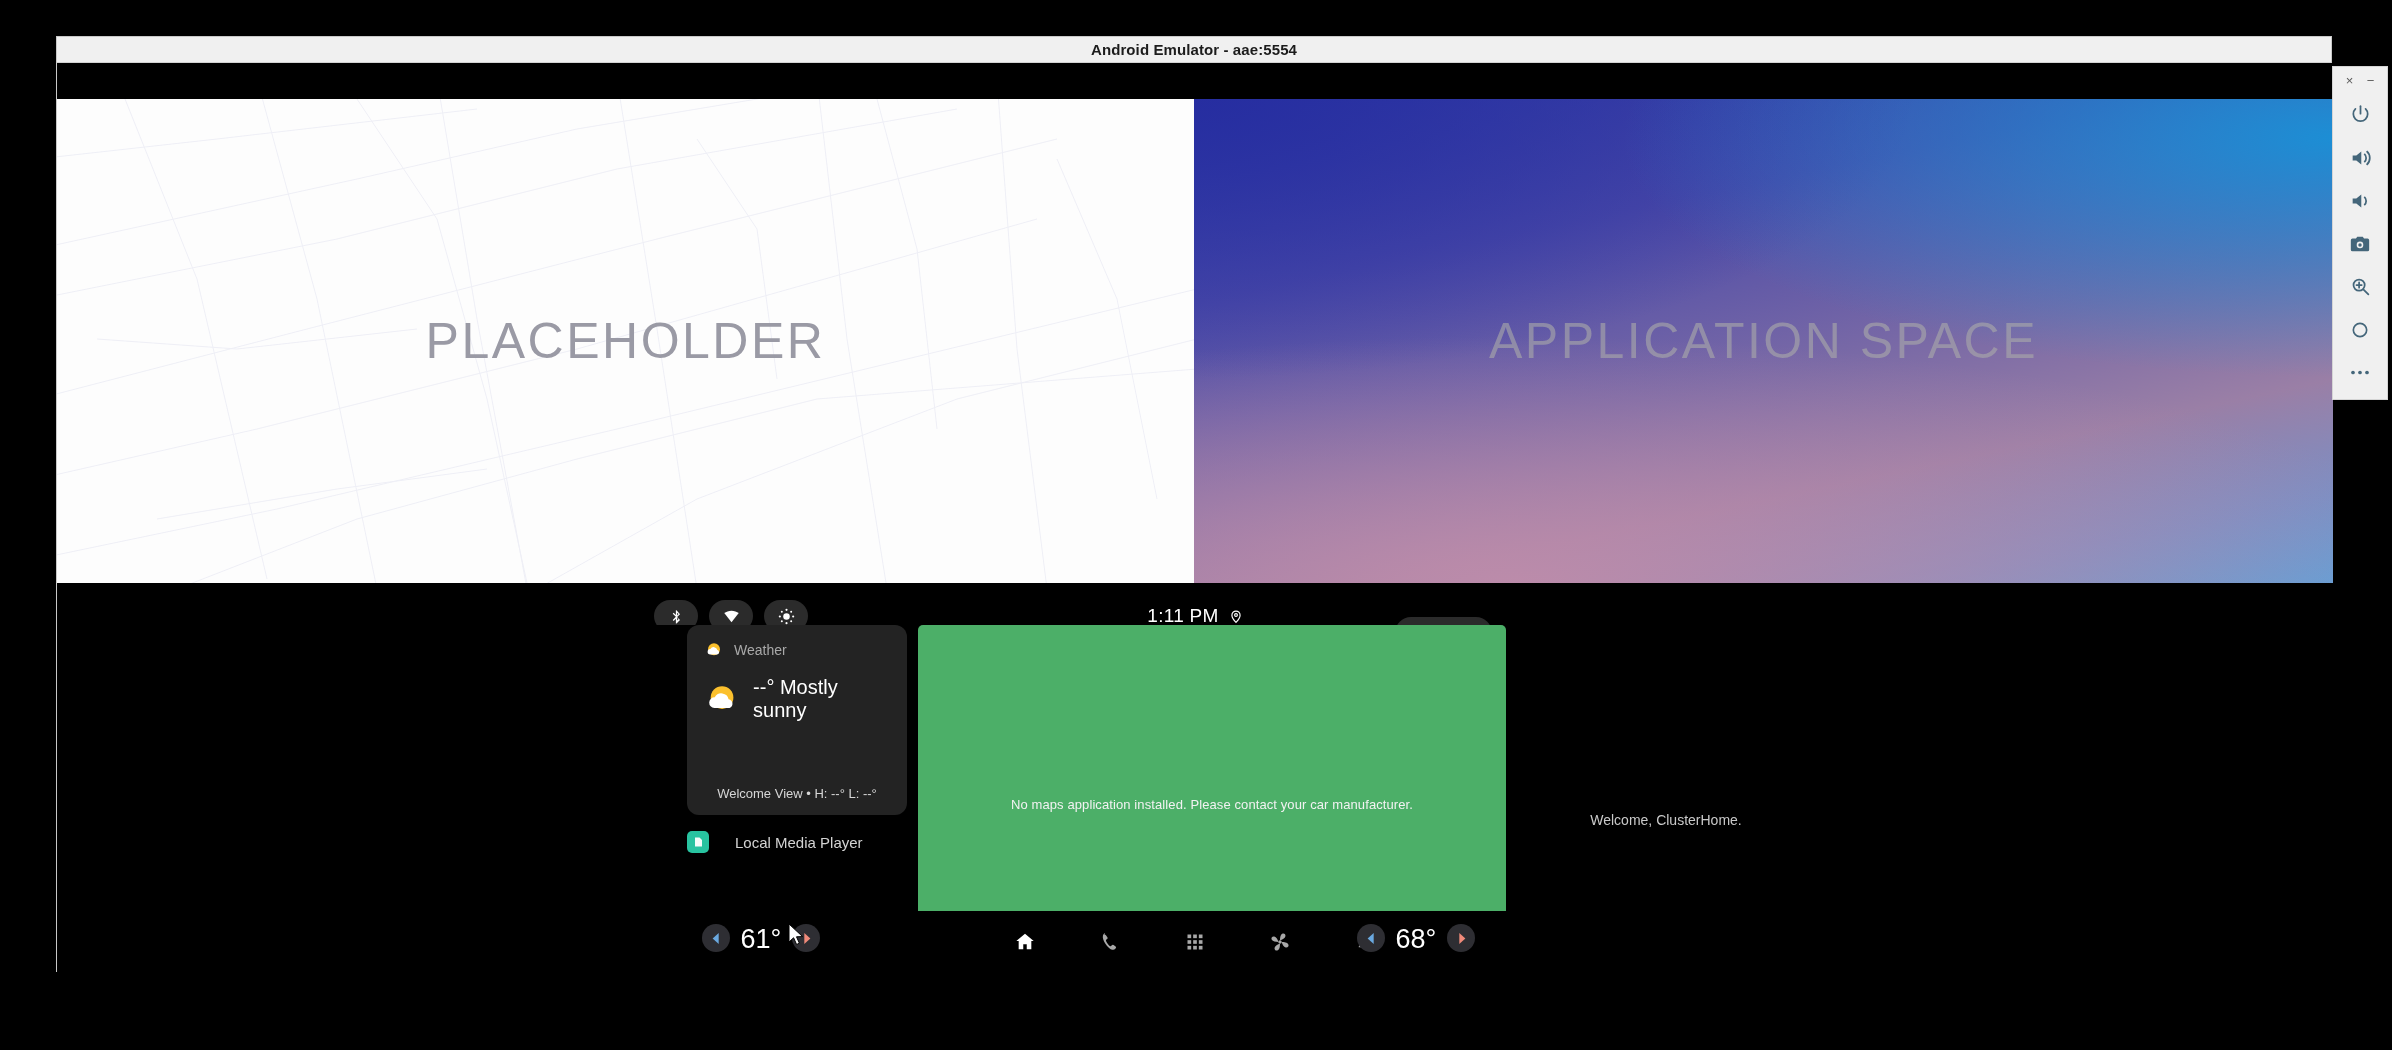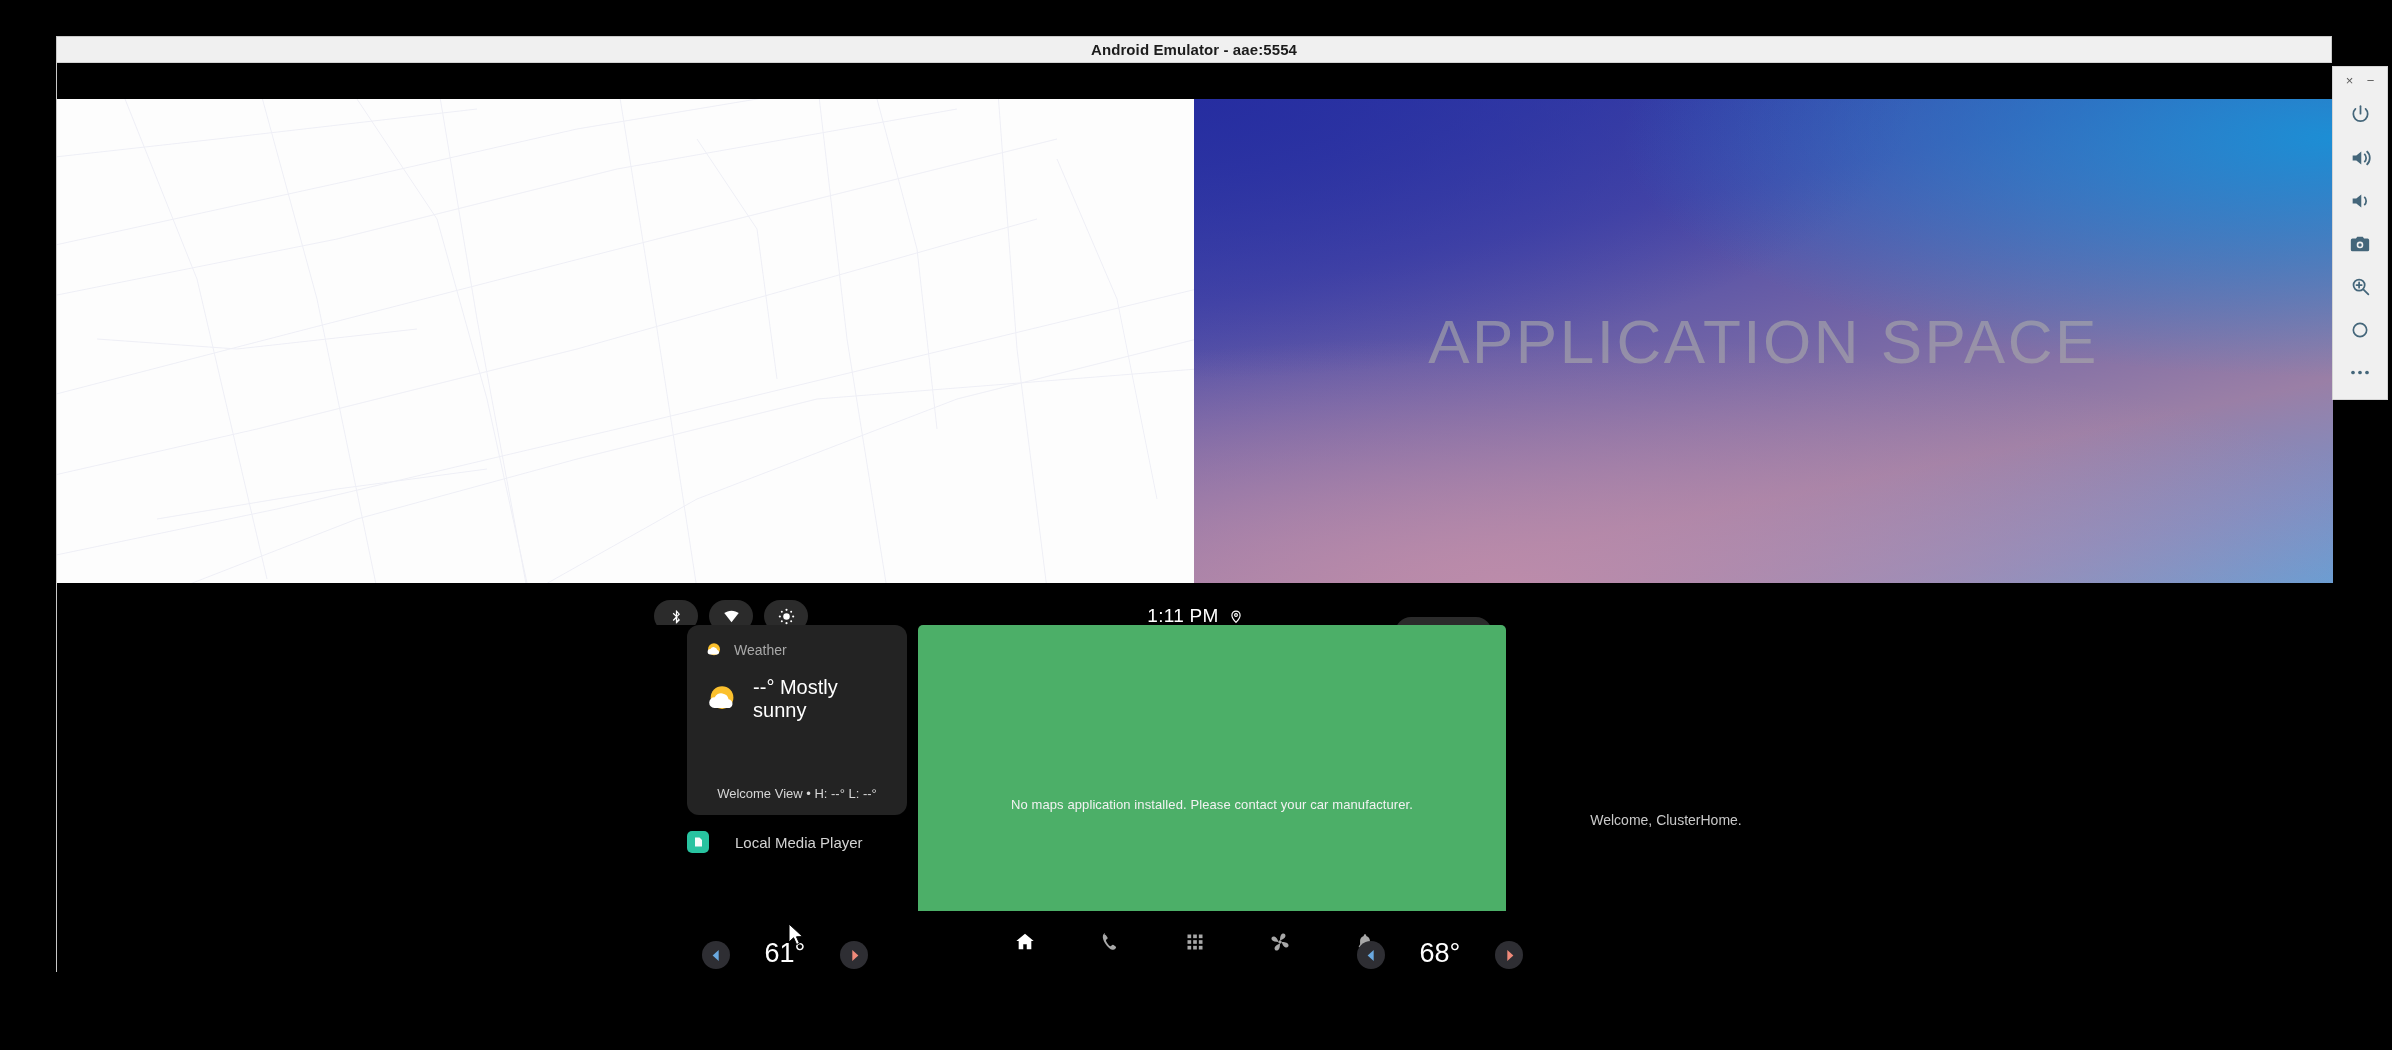"PLACEHOLDER" span.panel-label-map { html: none -> <span>PLACEHOLDER</span> }
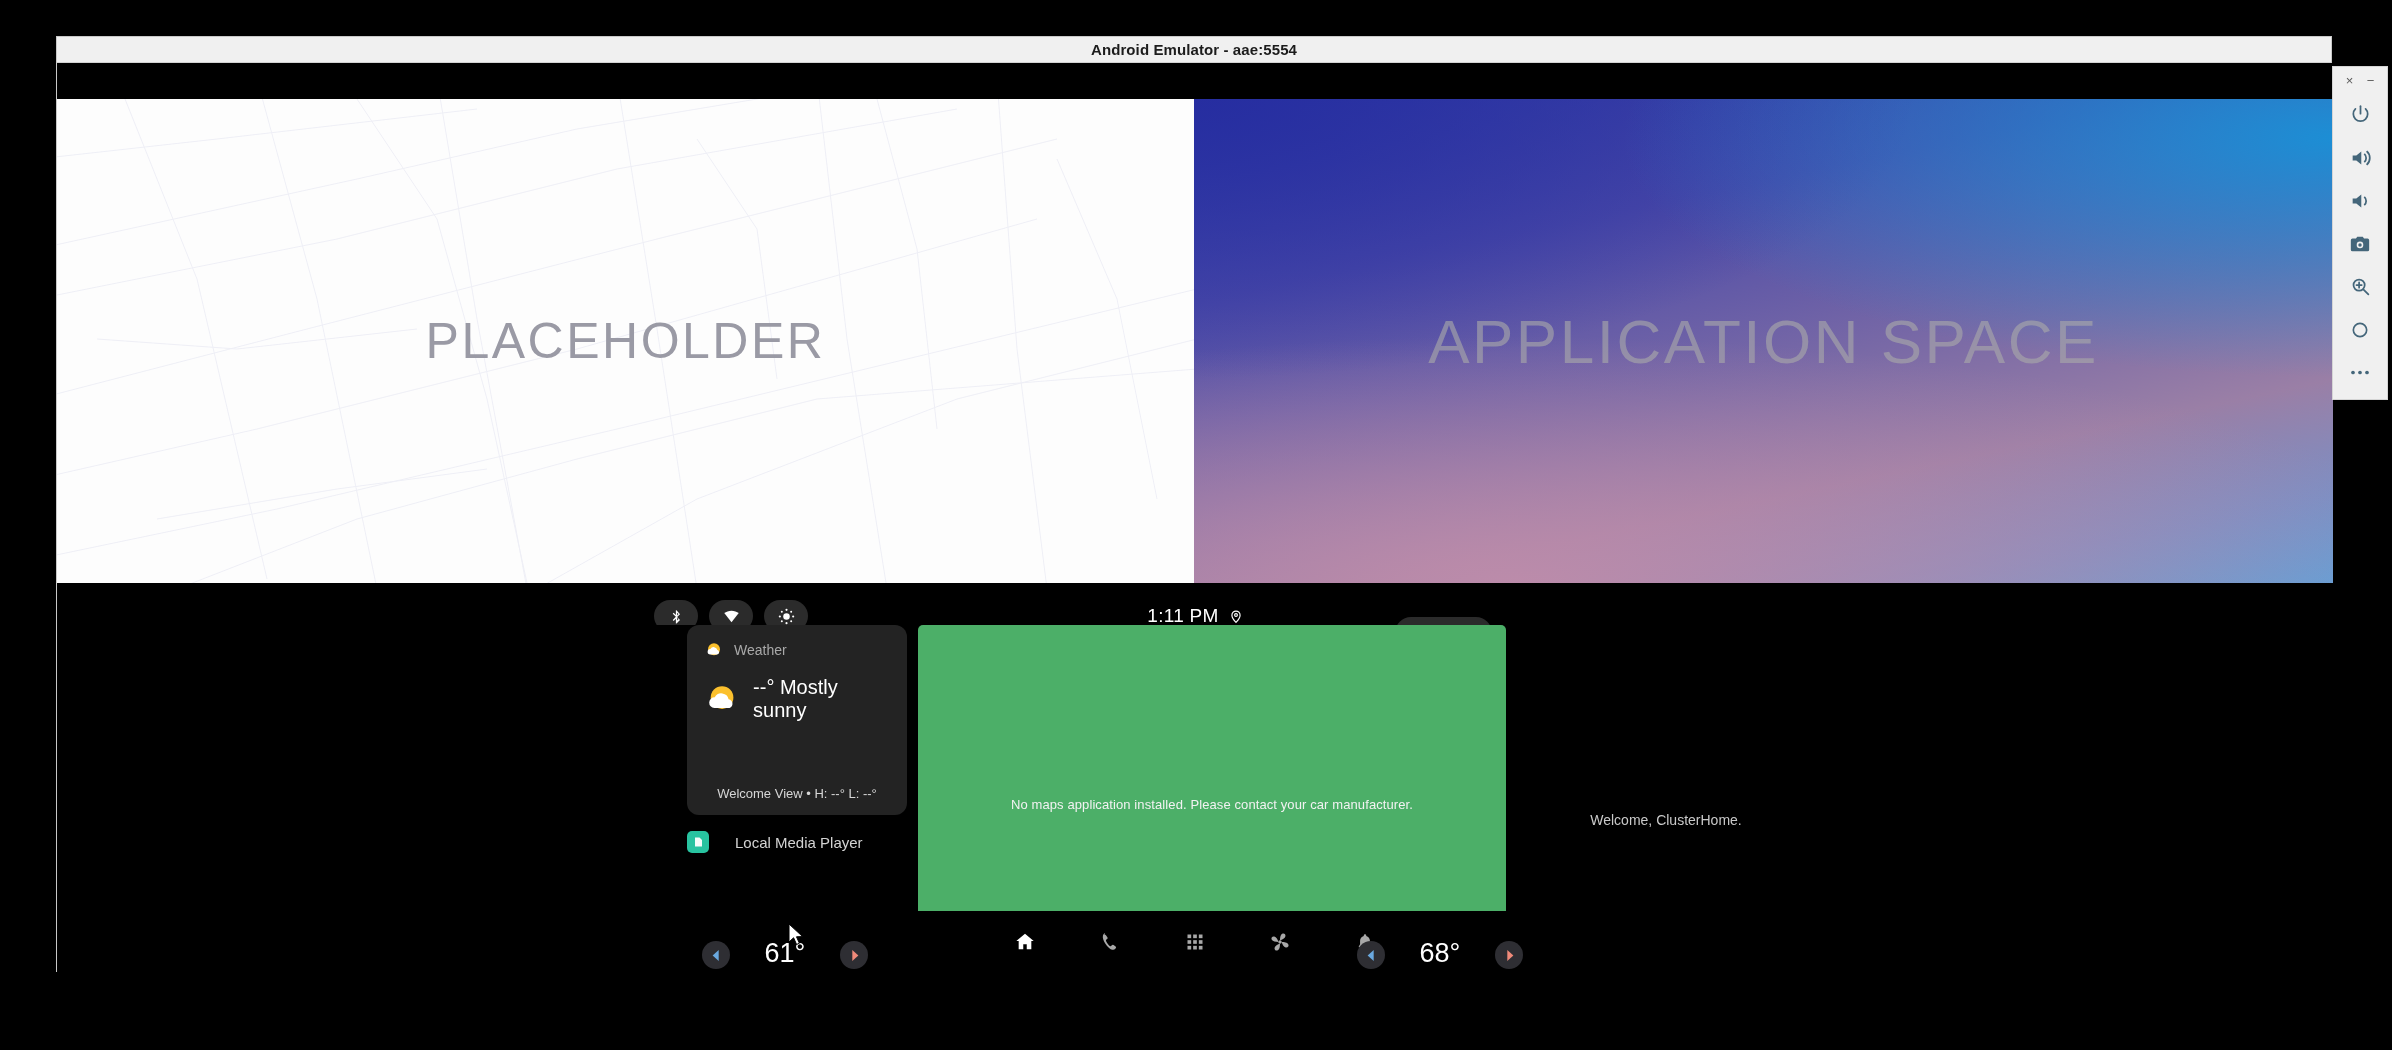"APPLICATION SPACE" .panel-label-app { font-size: 62px -> 50px }
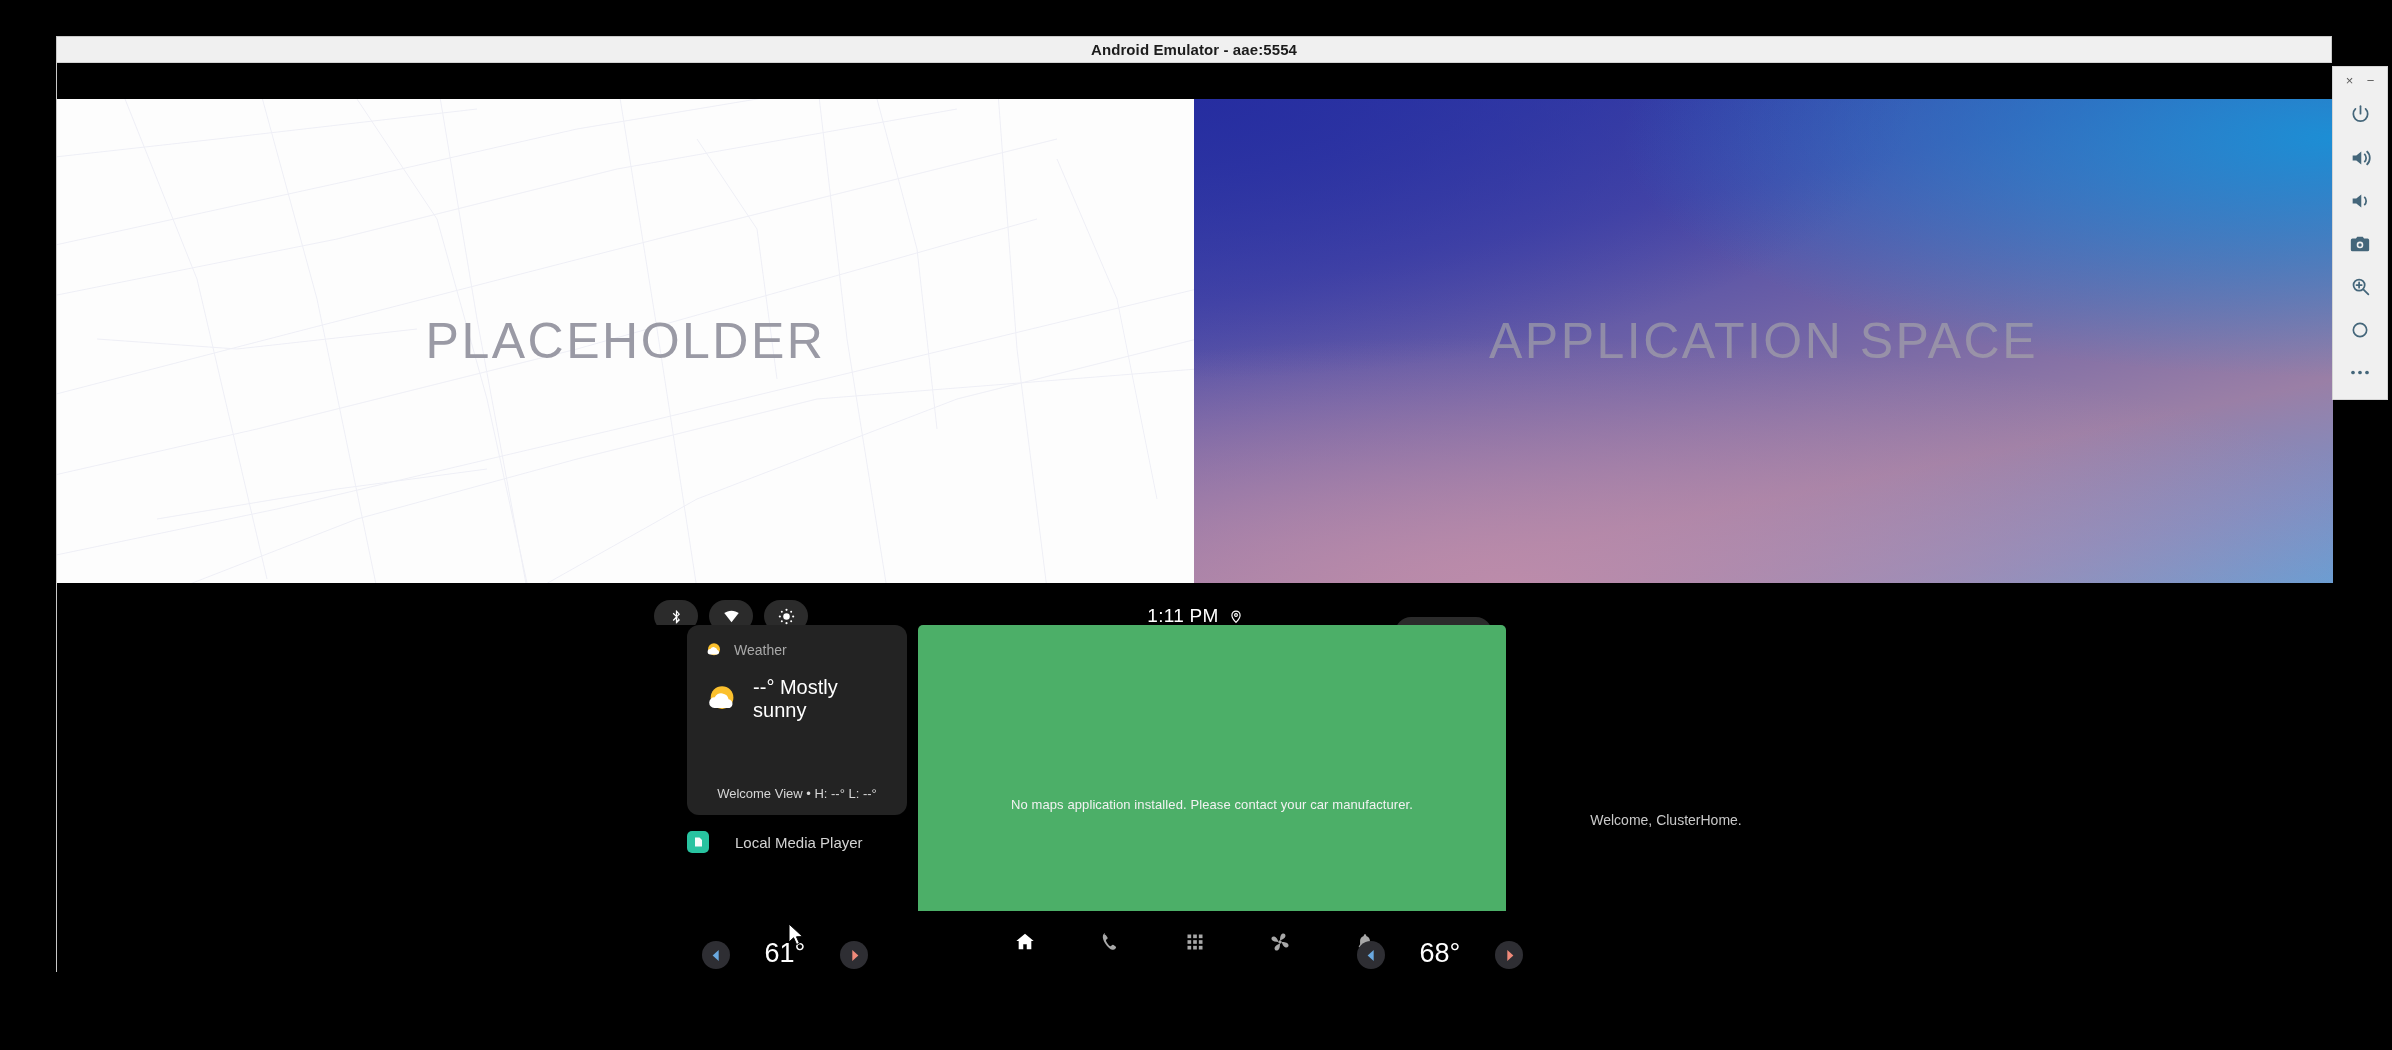"61°" .temp-group { align-items: flex-end -> flex-start; gap: 28px -> 4px; top: 27px -> 13px }
